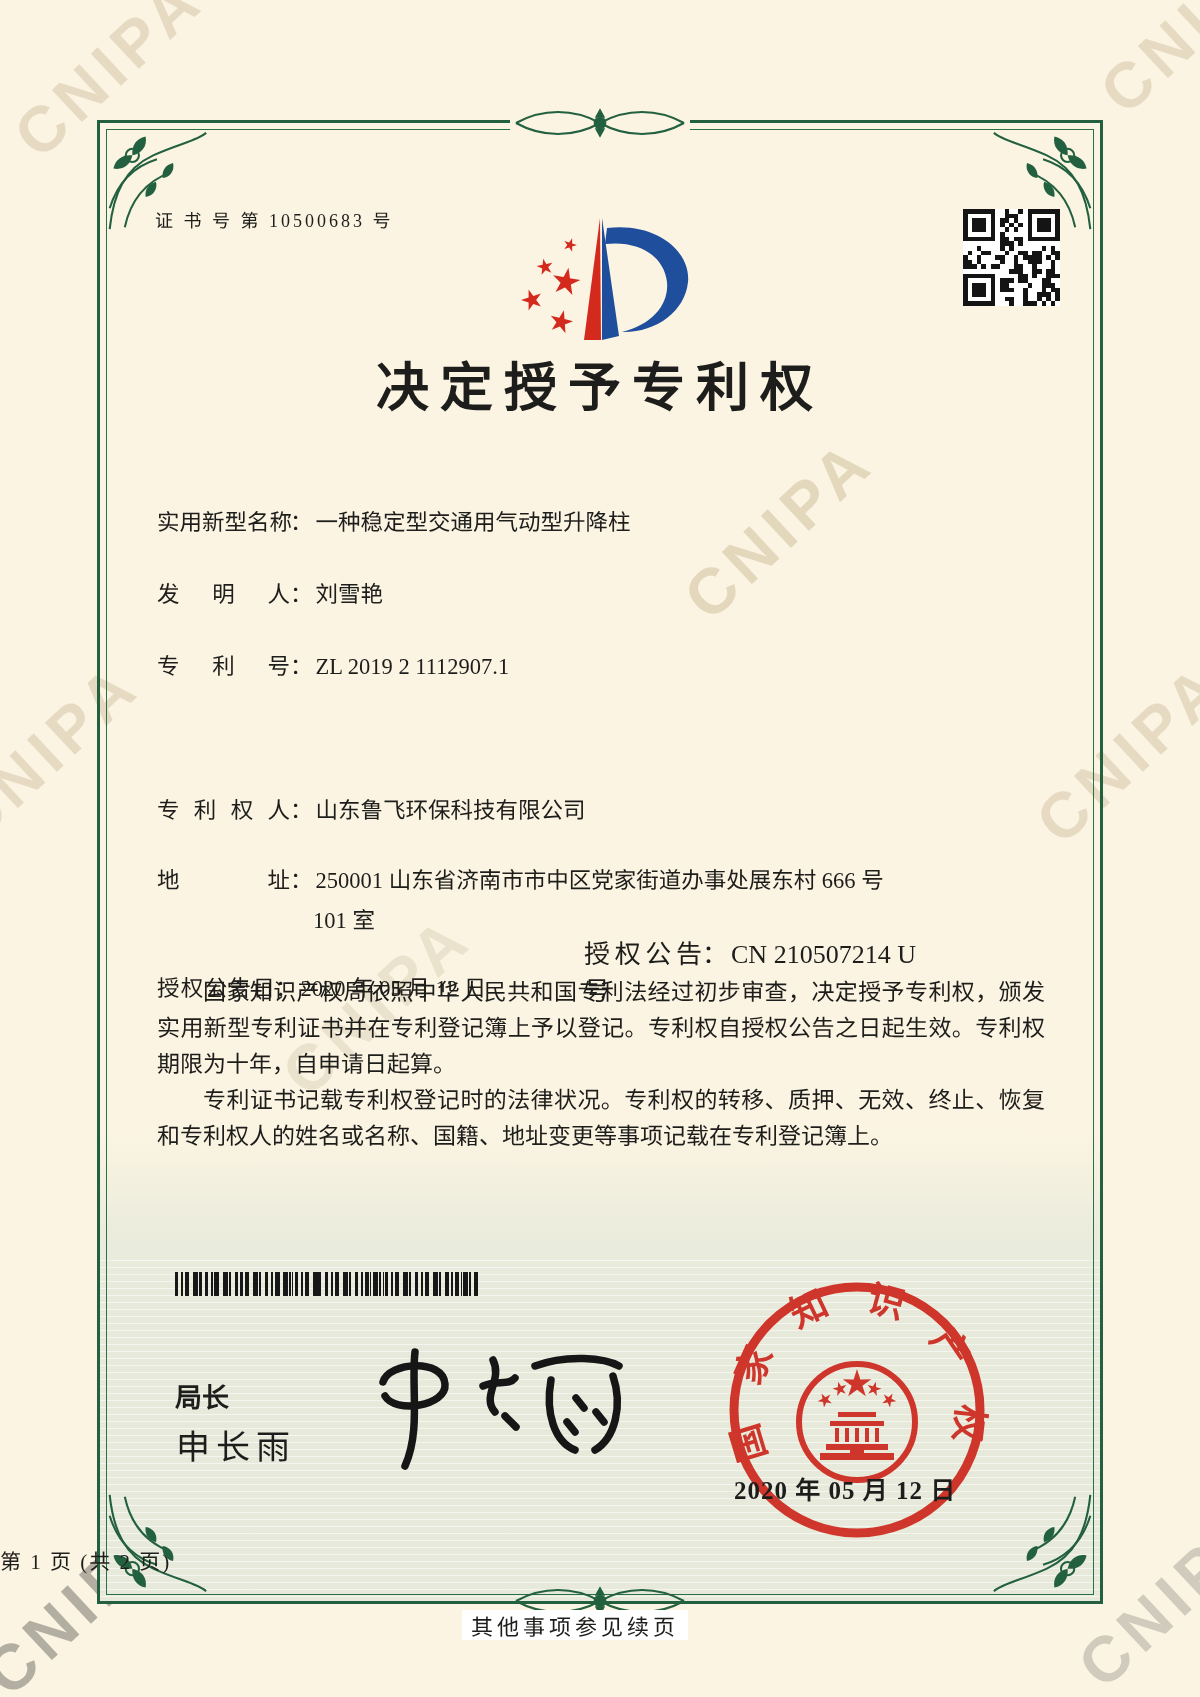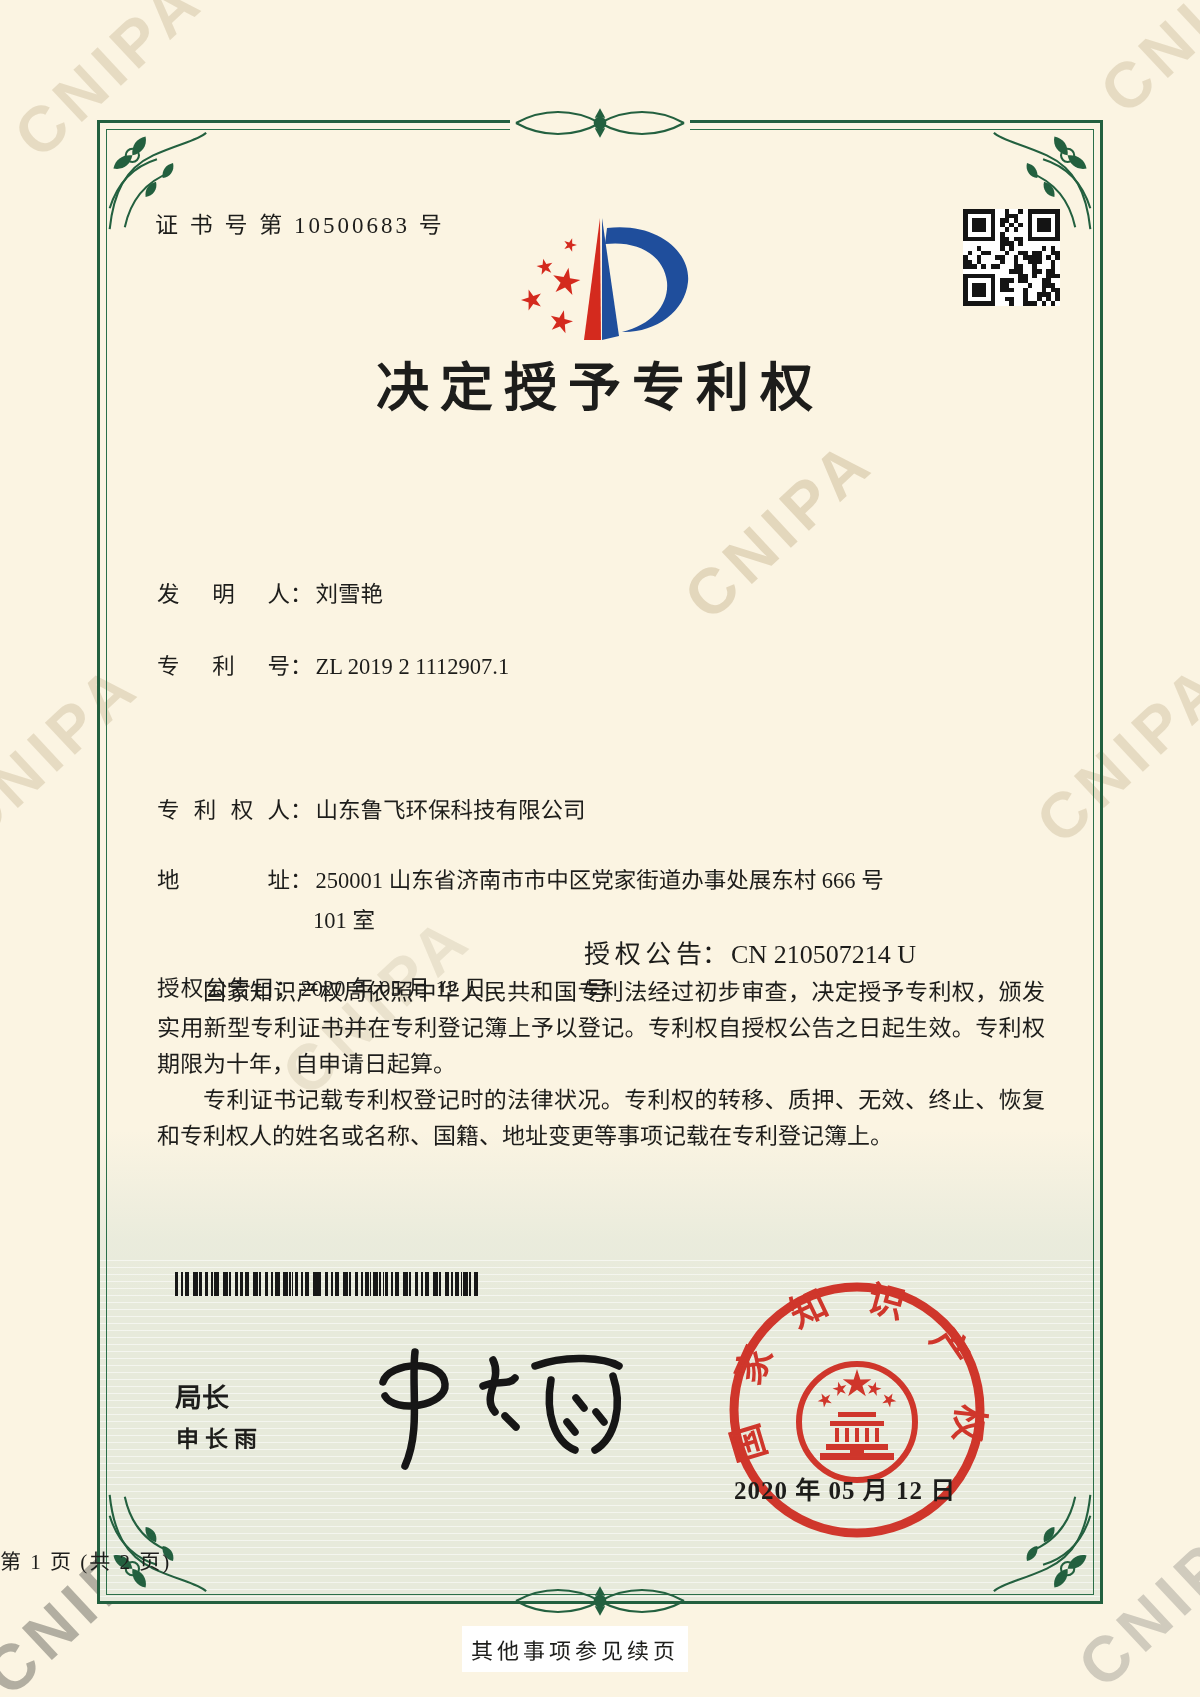"证 书 号 第 10500683" .cert-no { font-size: 23px -> 18px }
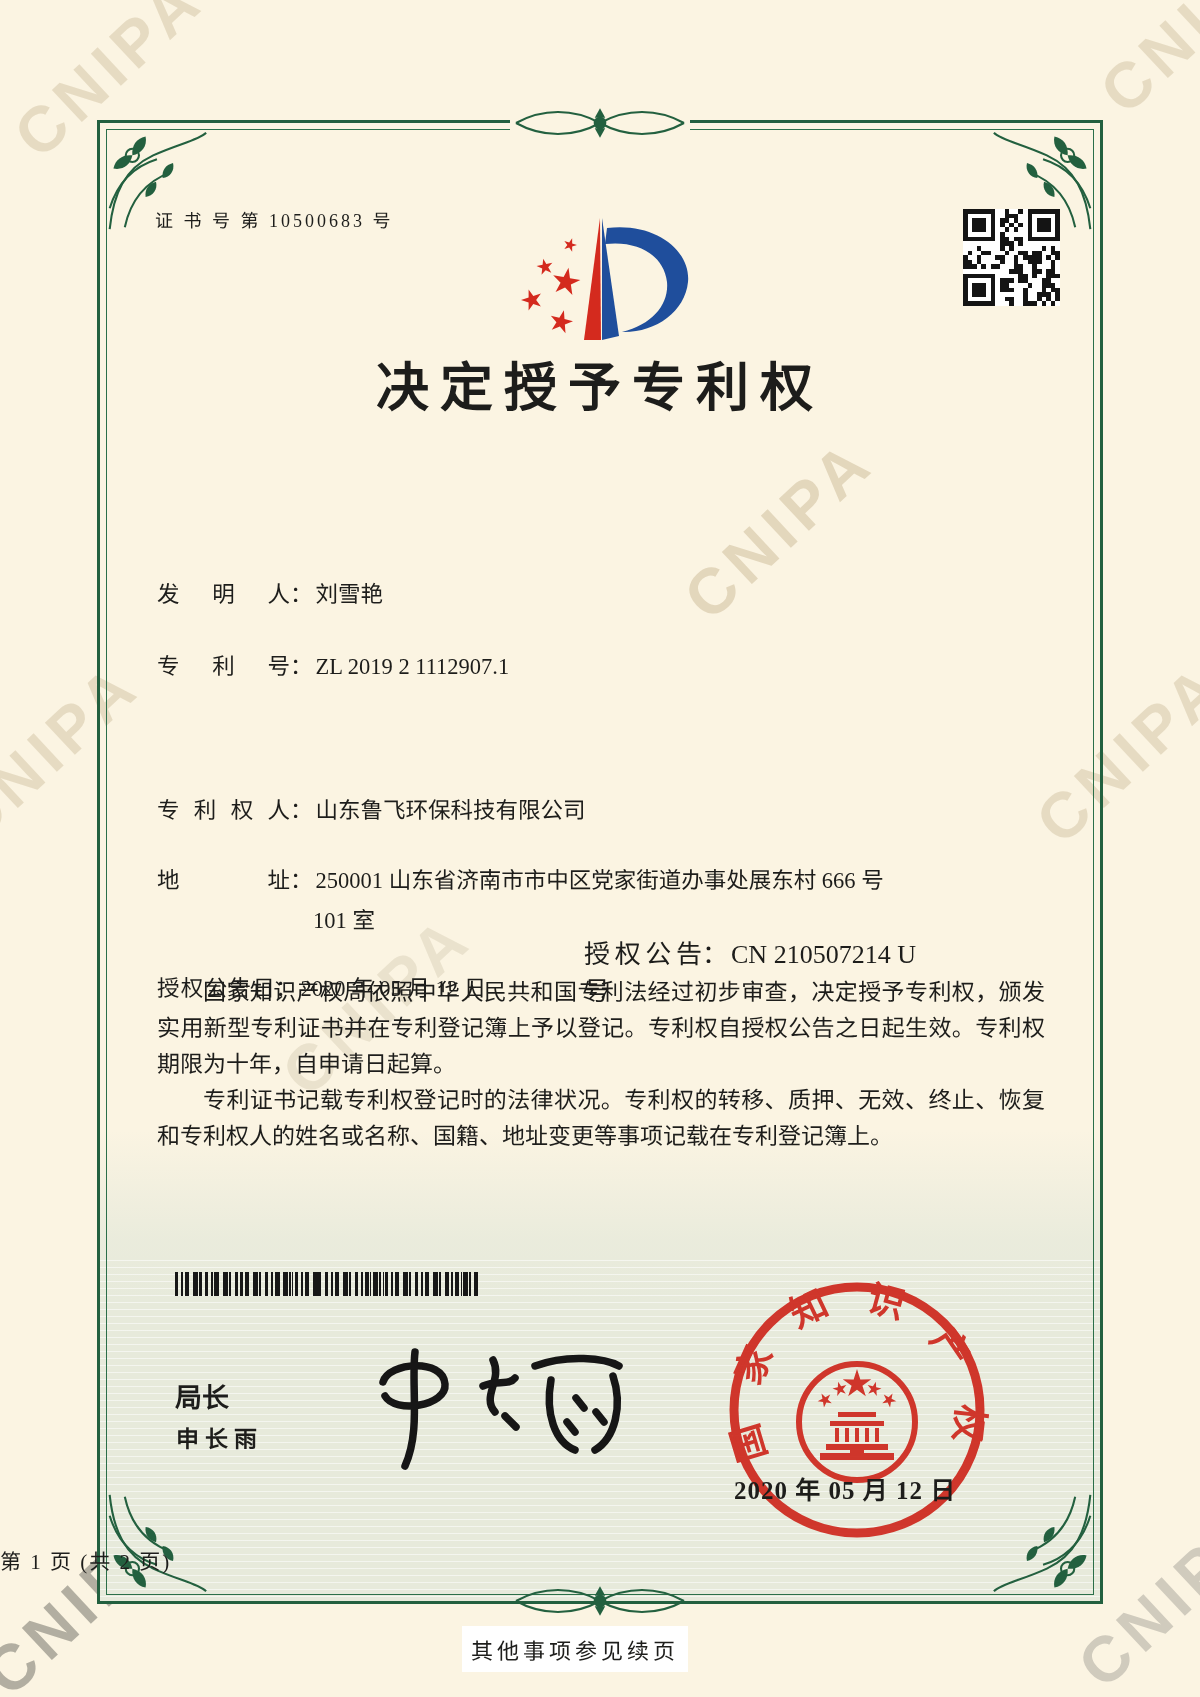"实用新型名称：一种稳定型交通用气动型升降柱" div.row { html: none -> <div> <span>实用新型名称</span><span>：</span><span>一种稳定型交通用气动型升降柱</span> </div> }
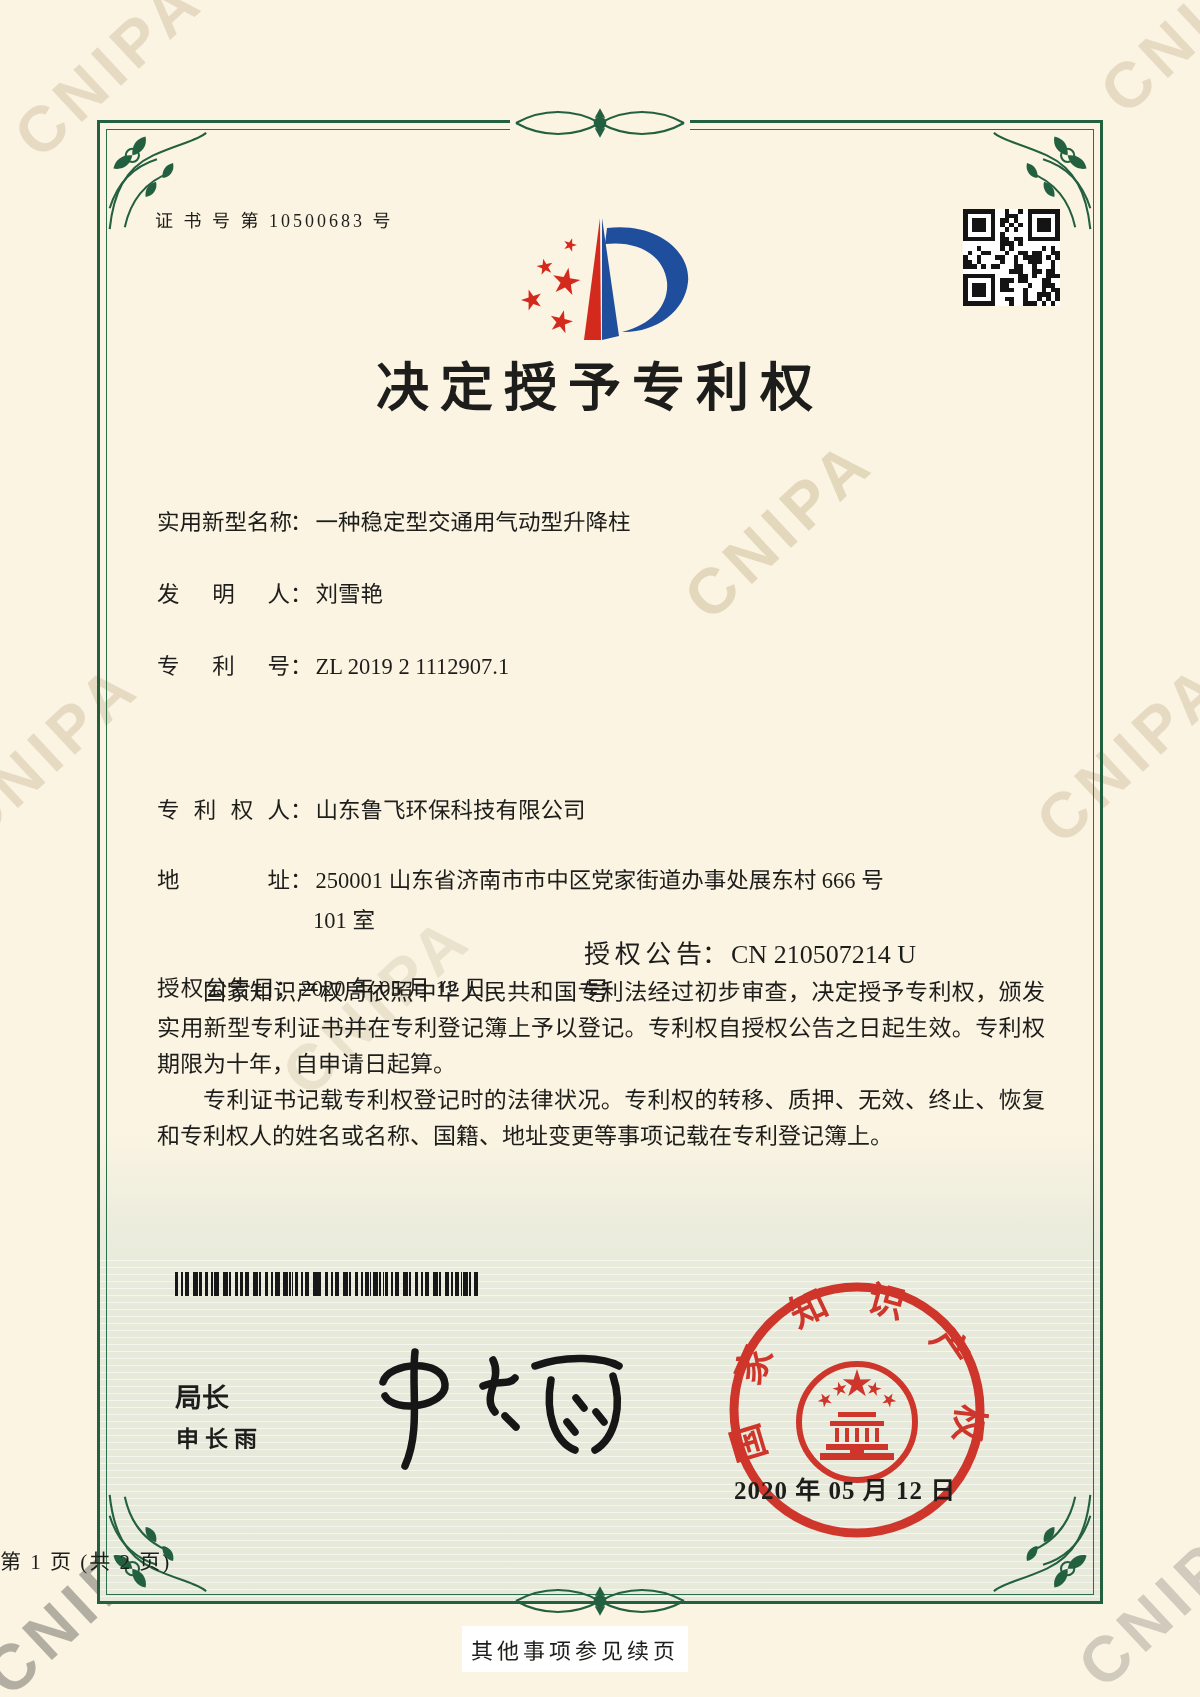"申长雨" .signer-name { font-size: 23px -> 34px; font-weight: bold -> normal }
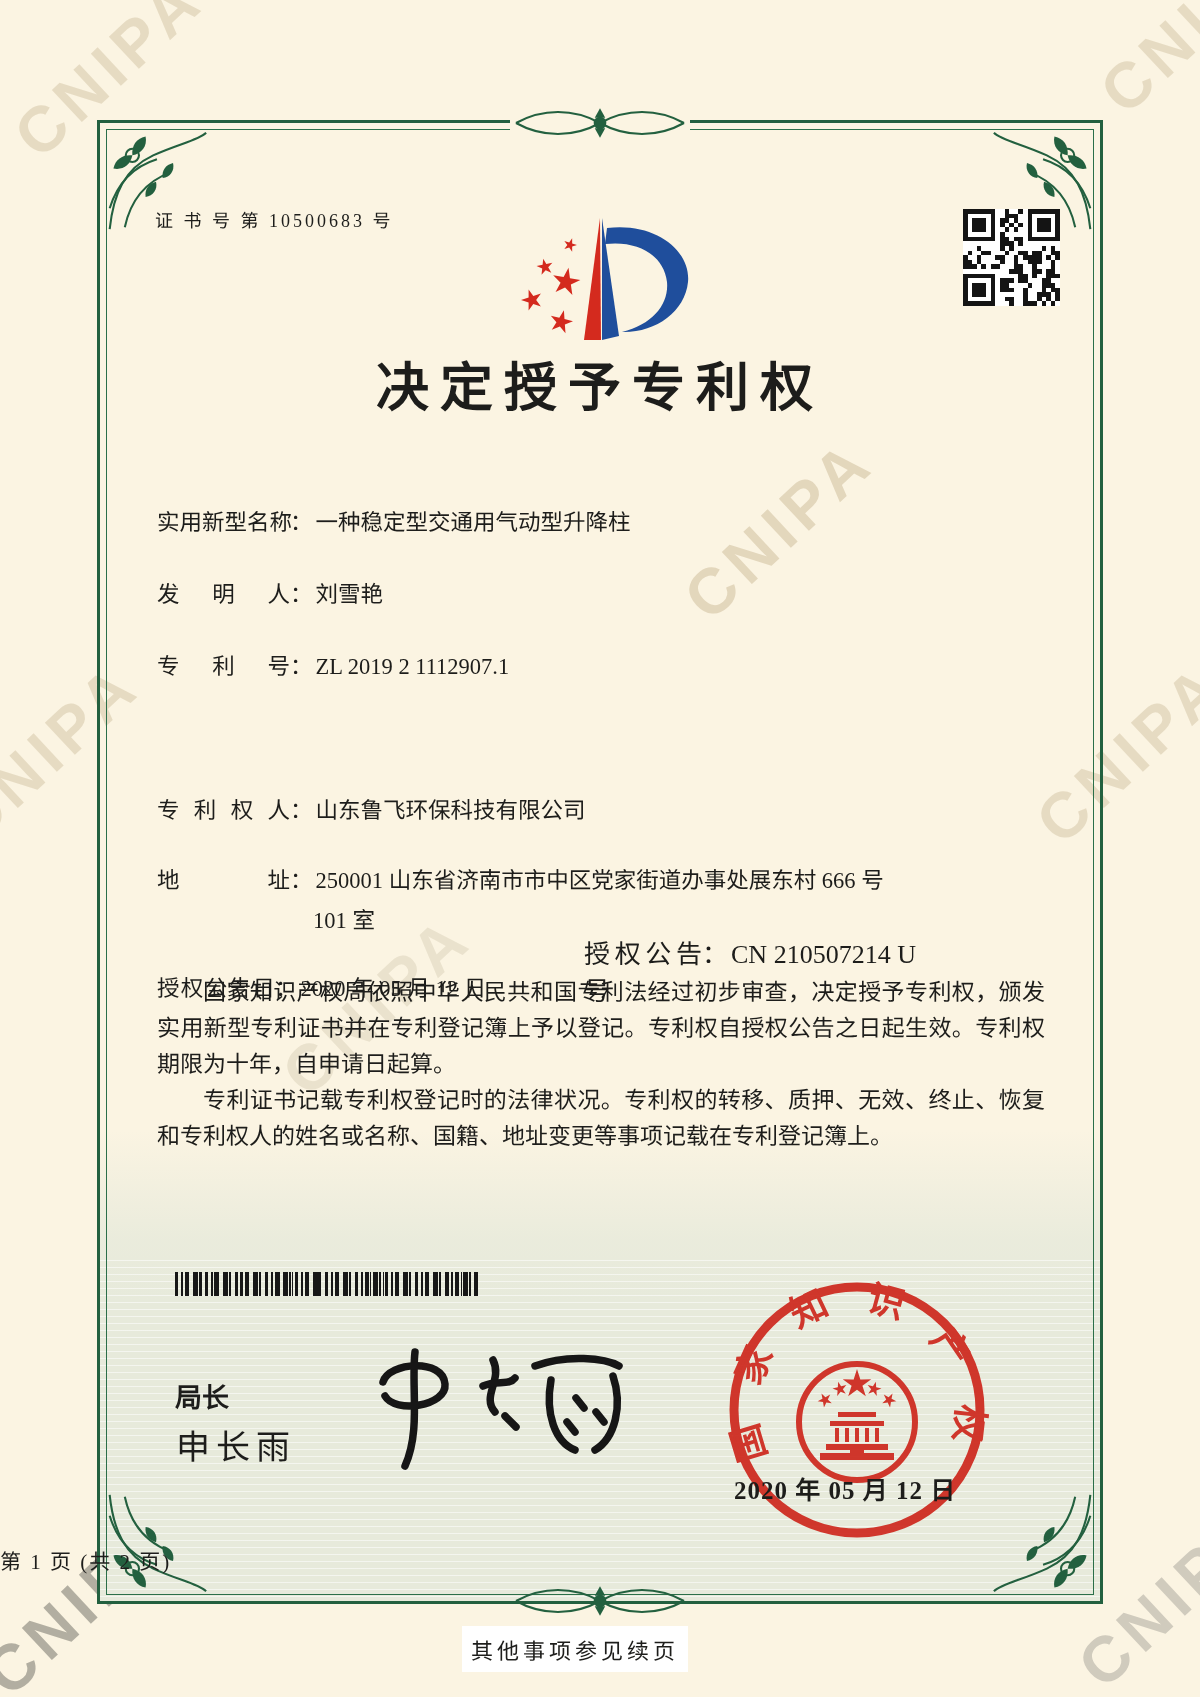"其他事项参见续页" .note { height: 46px -> 30px; margin-top: 16px -> none }
